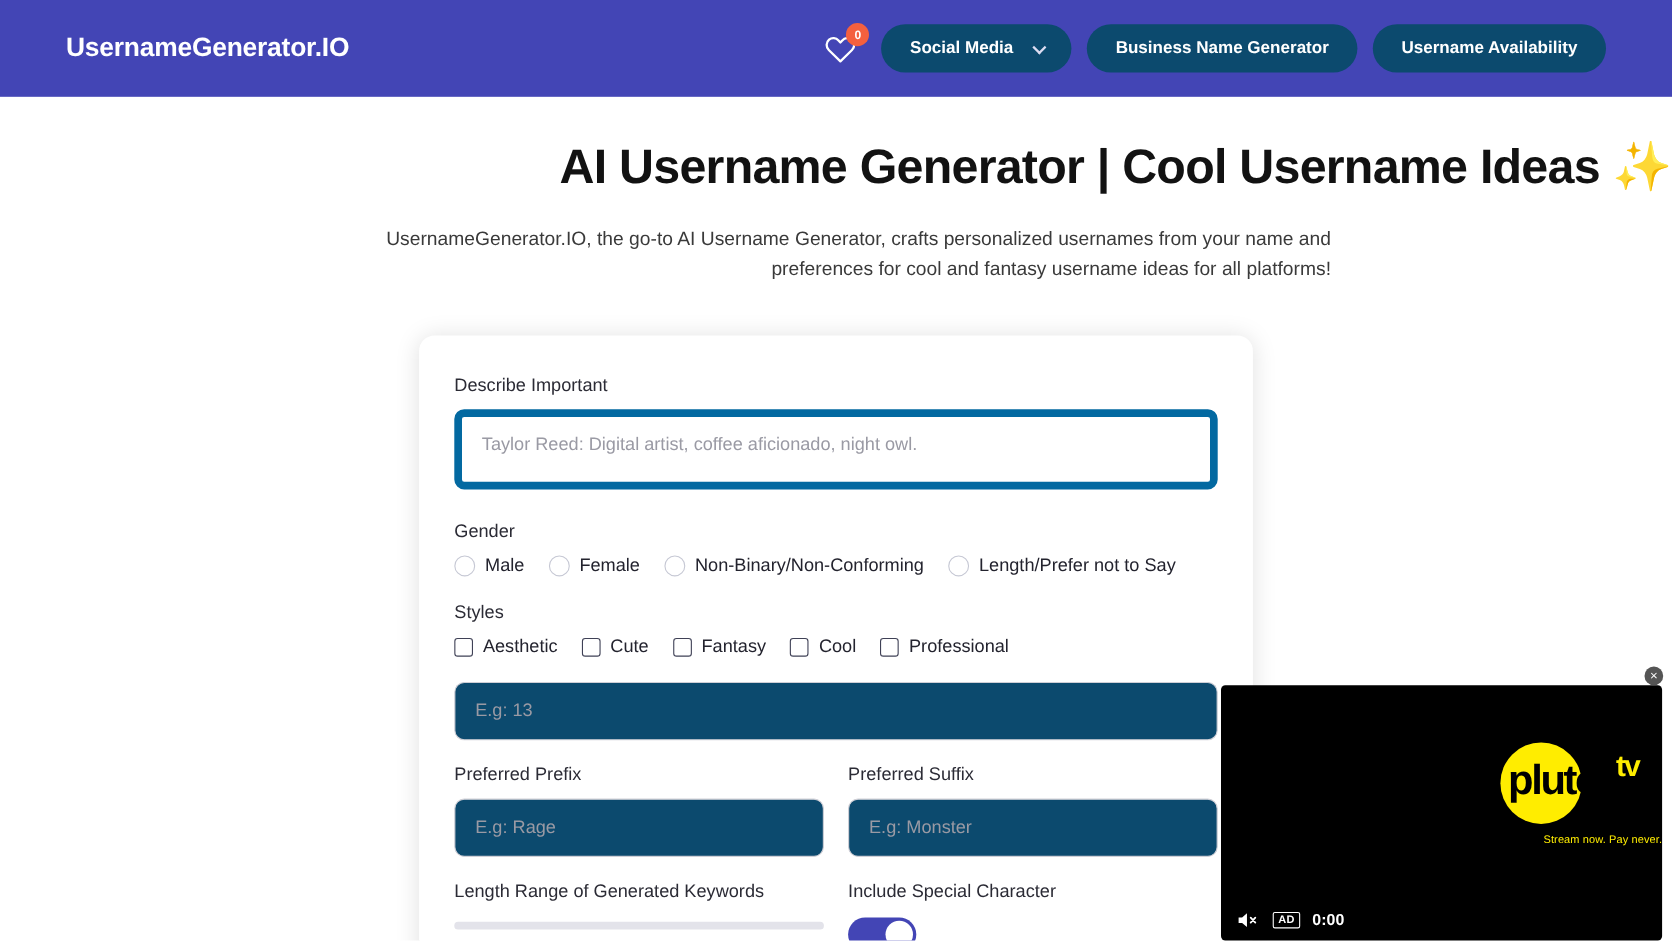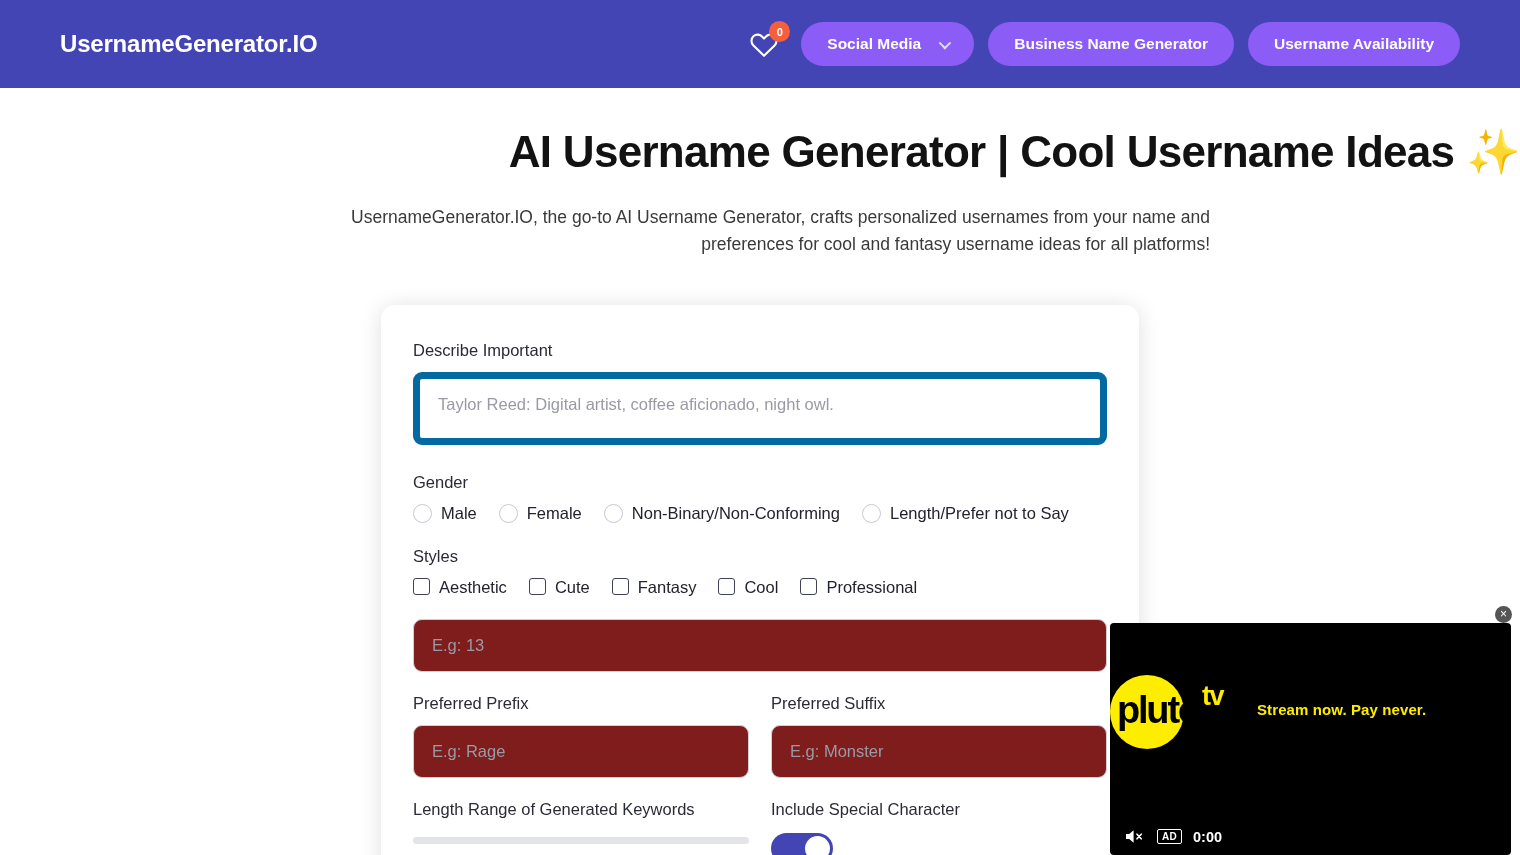"Social Media" .nav-btn { background: #8b5cf6 -> #0c4a6e }
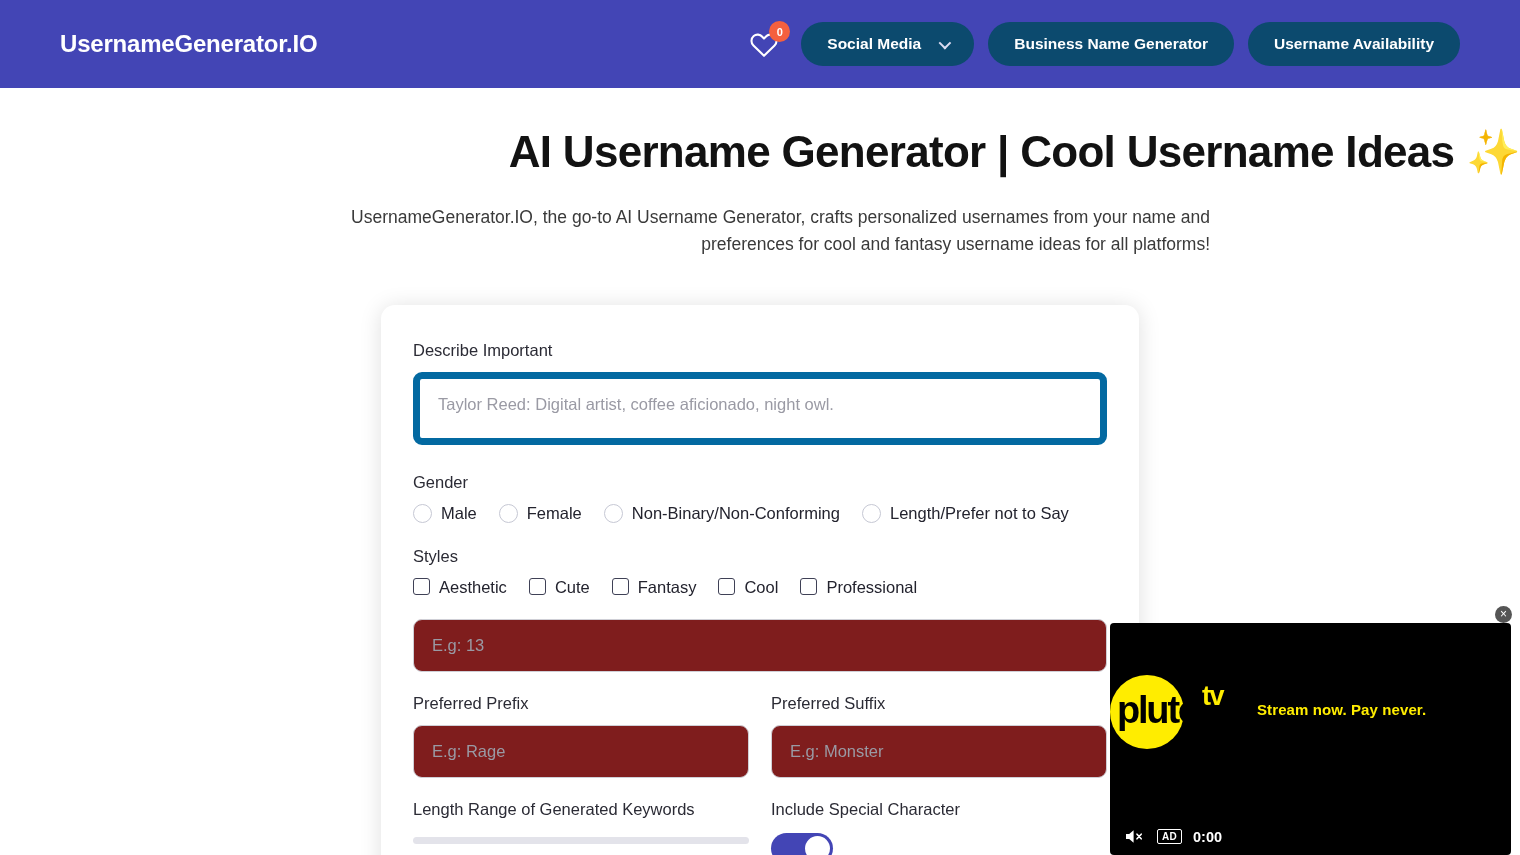"Male" .opt { align-items: none -> center }
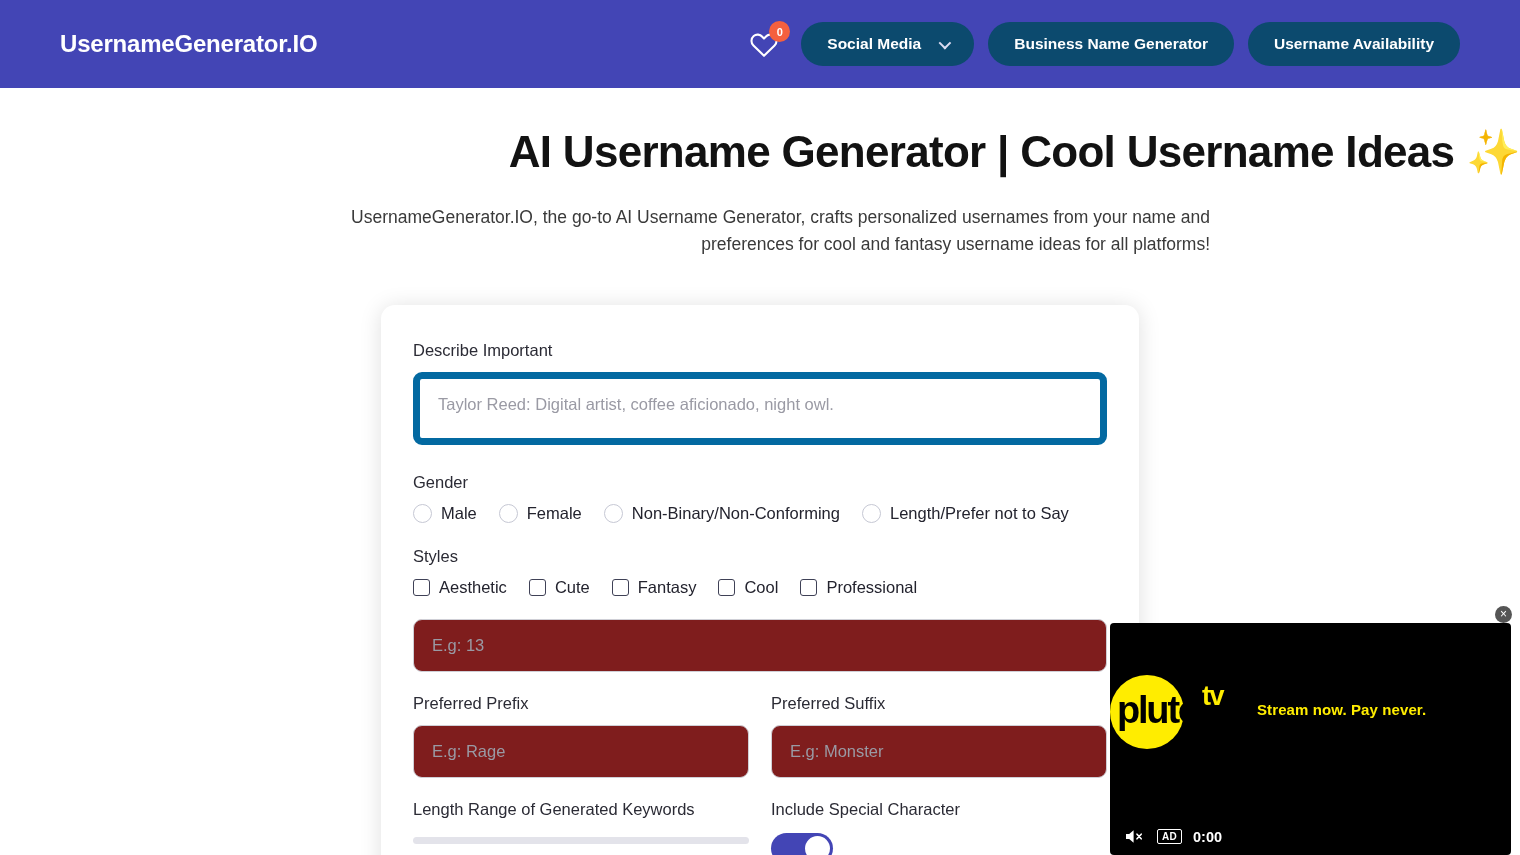"E.g: 13" .text-input { background: #7f1d1d -> #0c4a6e }
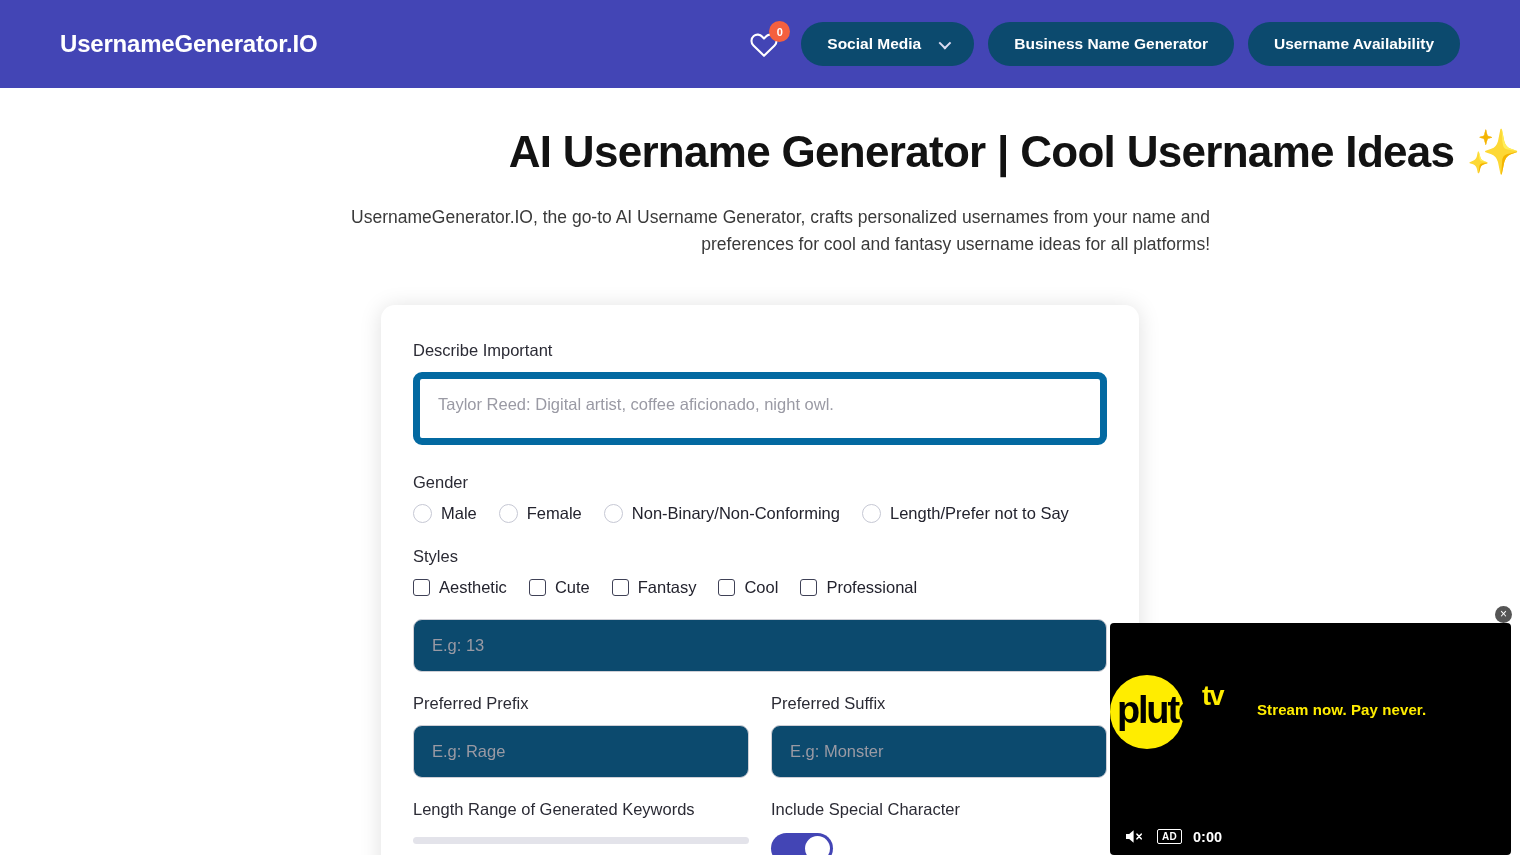"pluto" .ad-logo-zone { align-items: flex-start -> flex-end; flex-direction: row -> column }
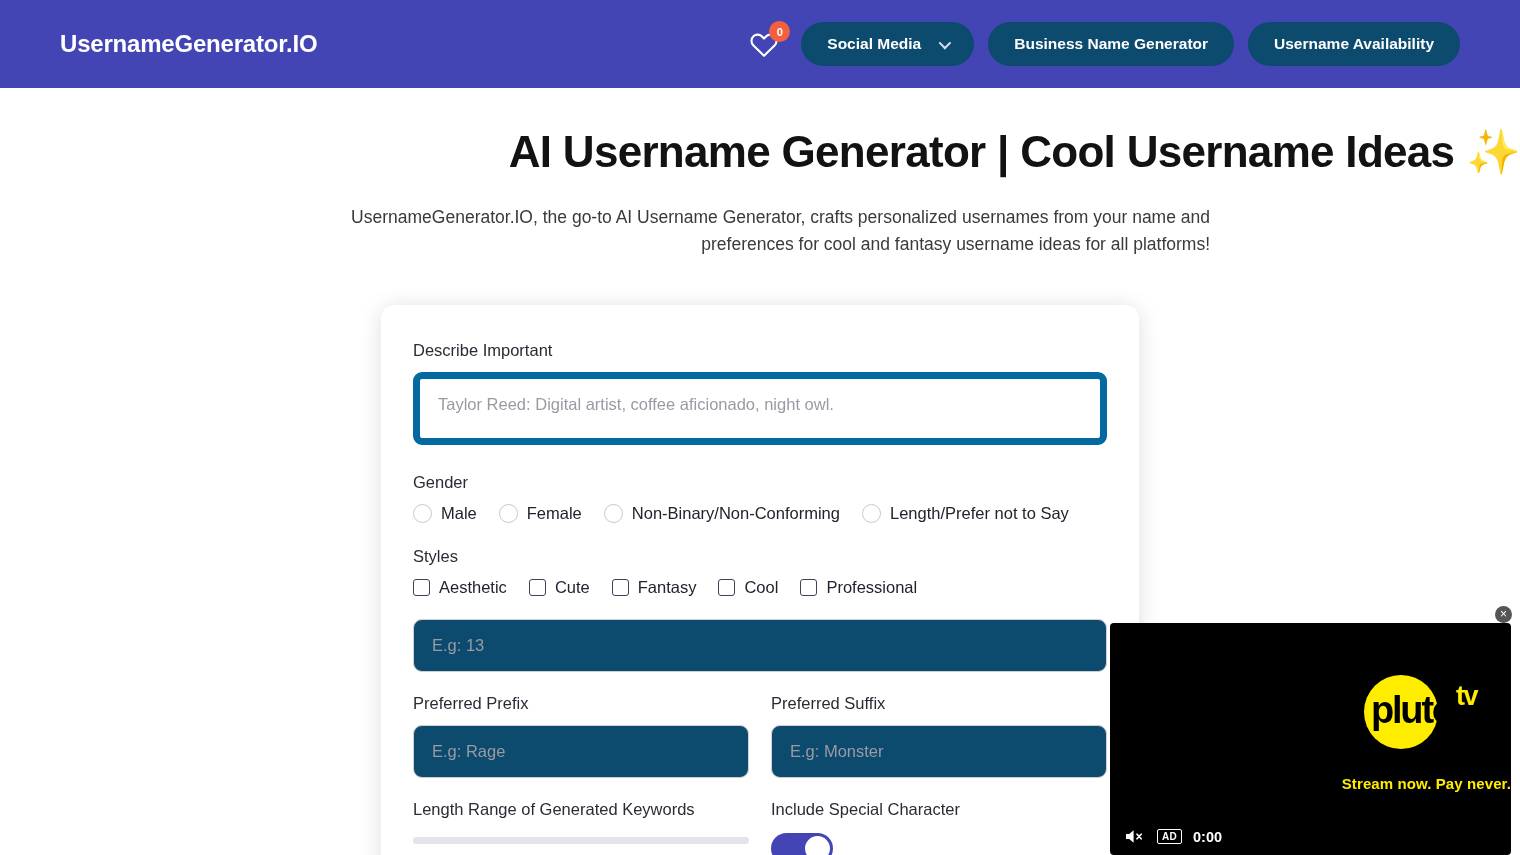"tv" .pluto-tv { left: 92px -> 105px }
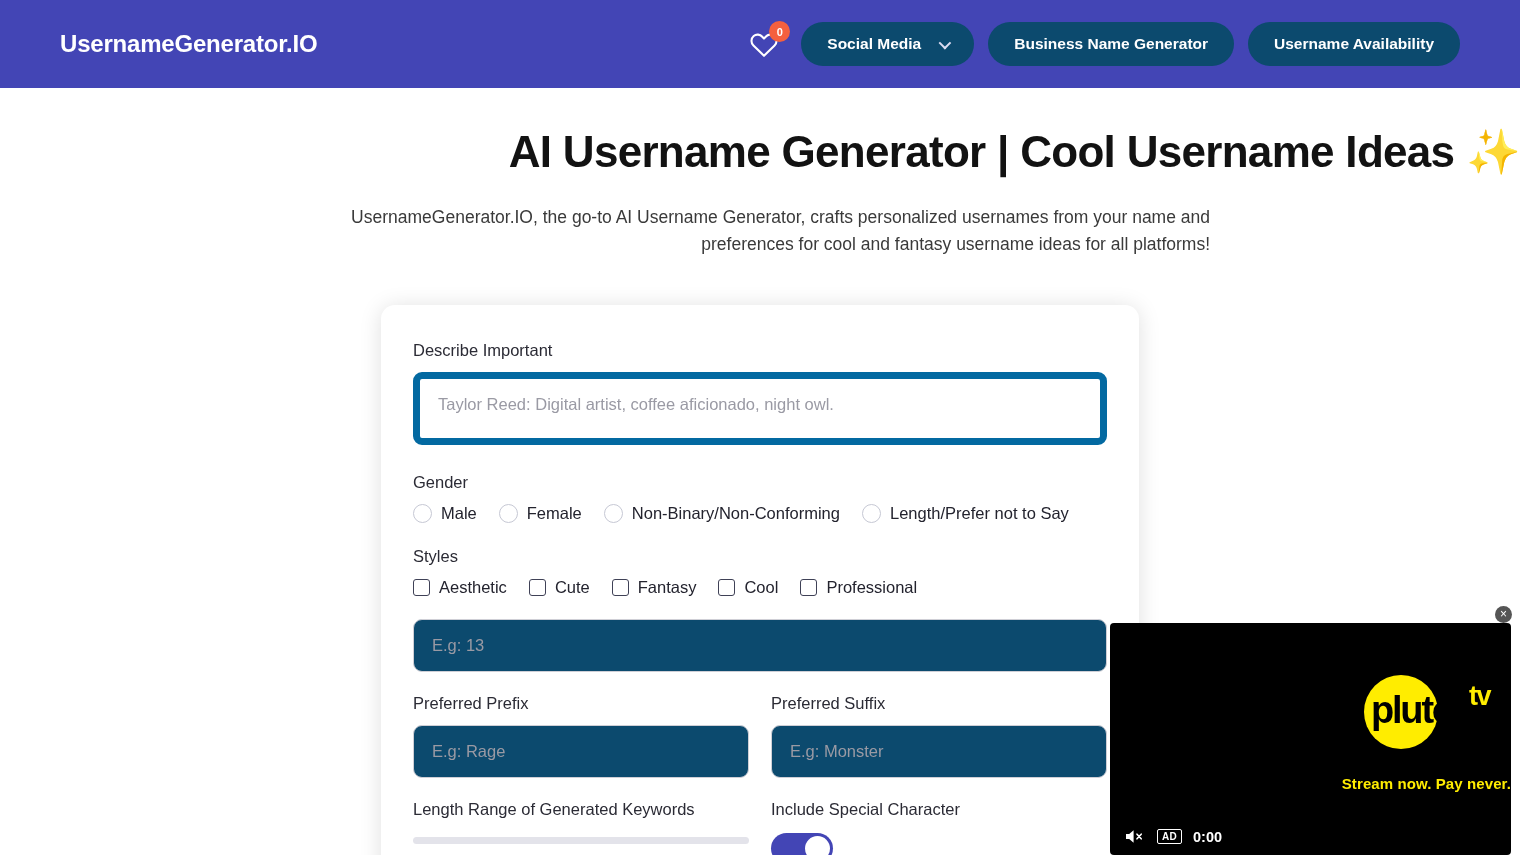"Stream now. Pay never." .ad-tag { font-size: 15px -> 10px; font-weight: bold -> normal; margin-top: 26px -> 9px }
